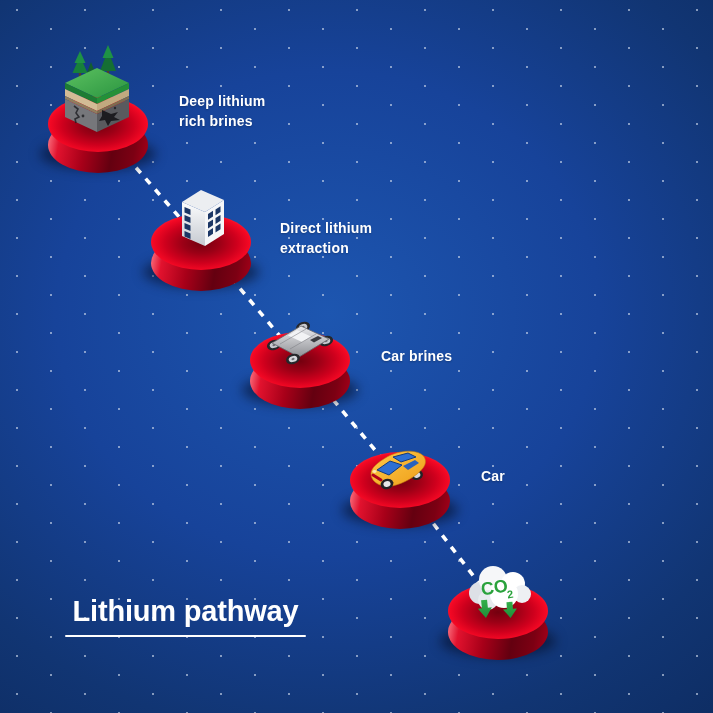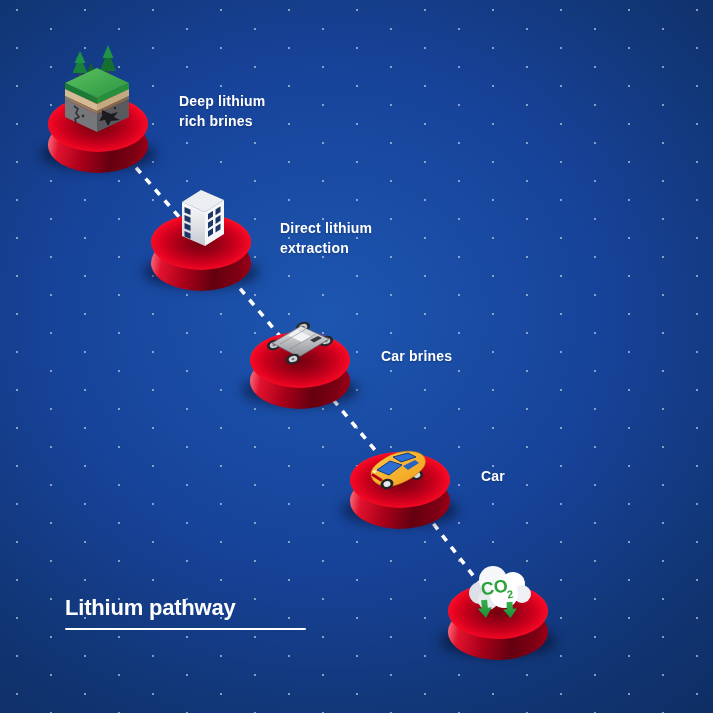"Lithium pathway" .title { font-size: 22px -> 29px; text-align: none -> center }
